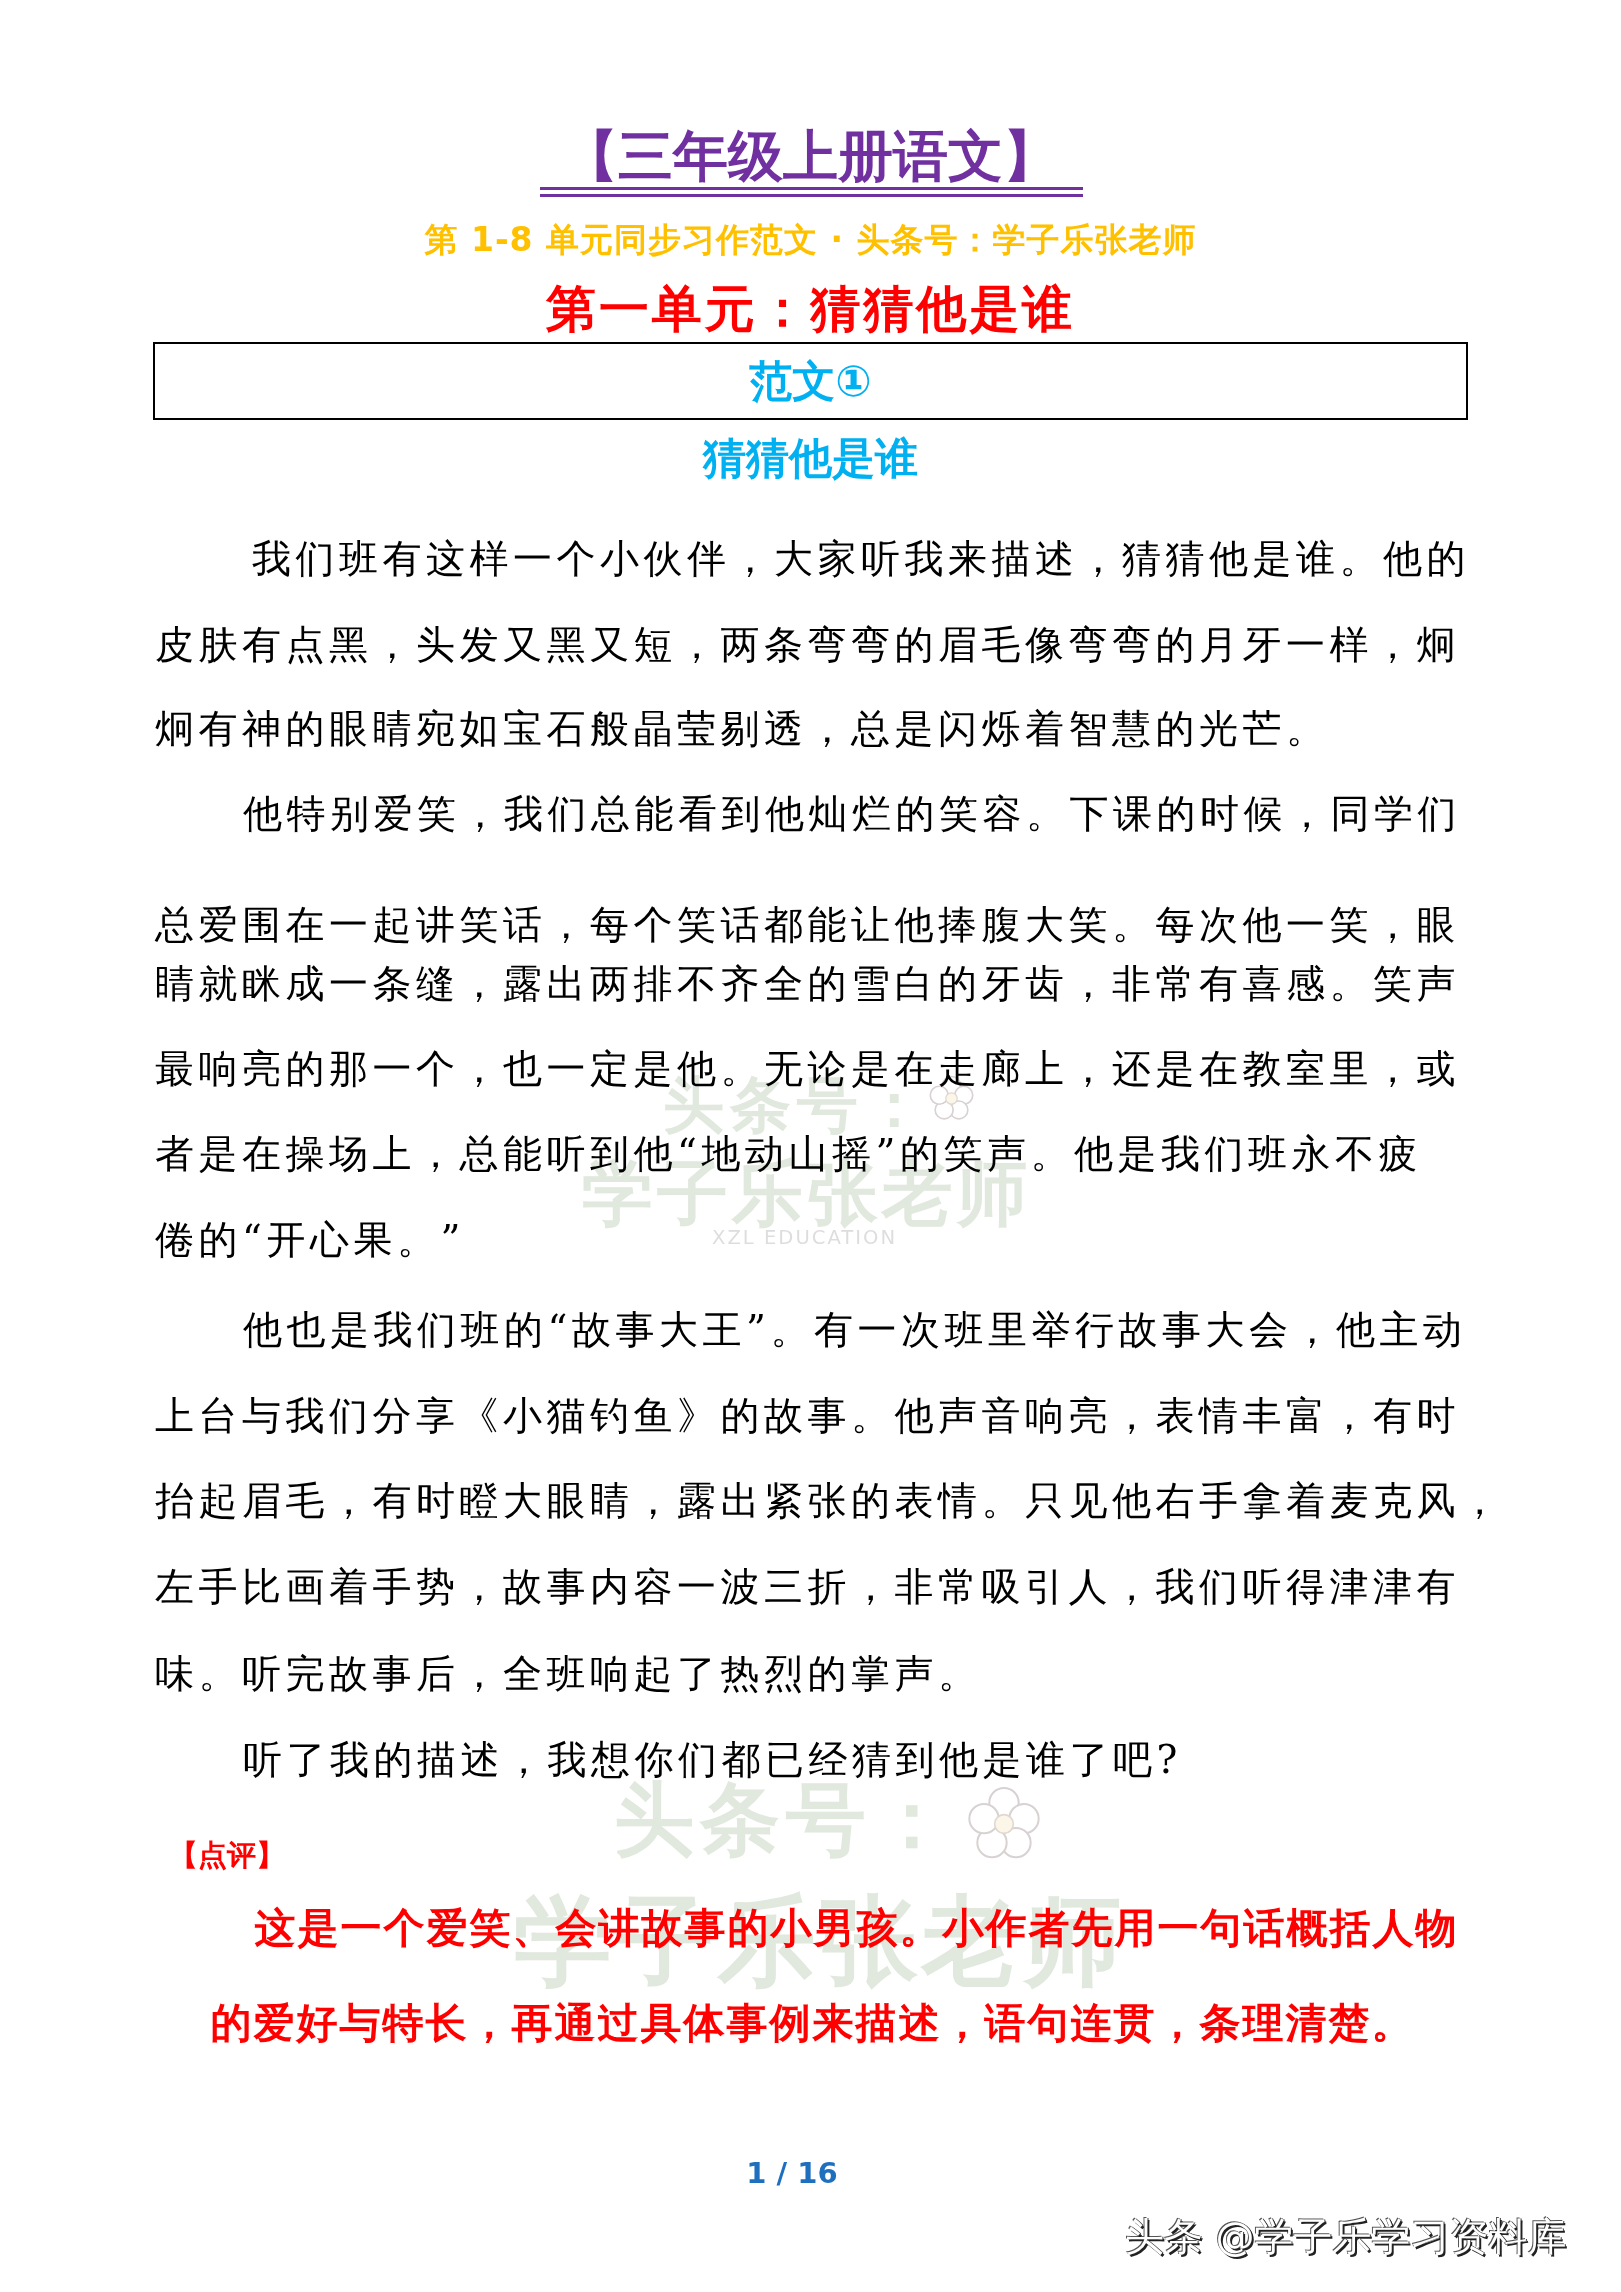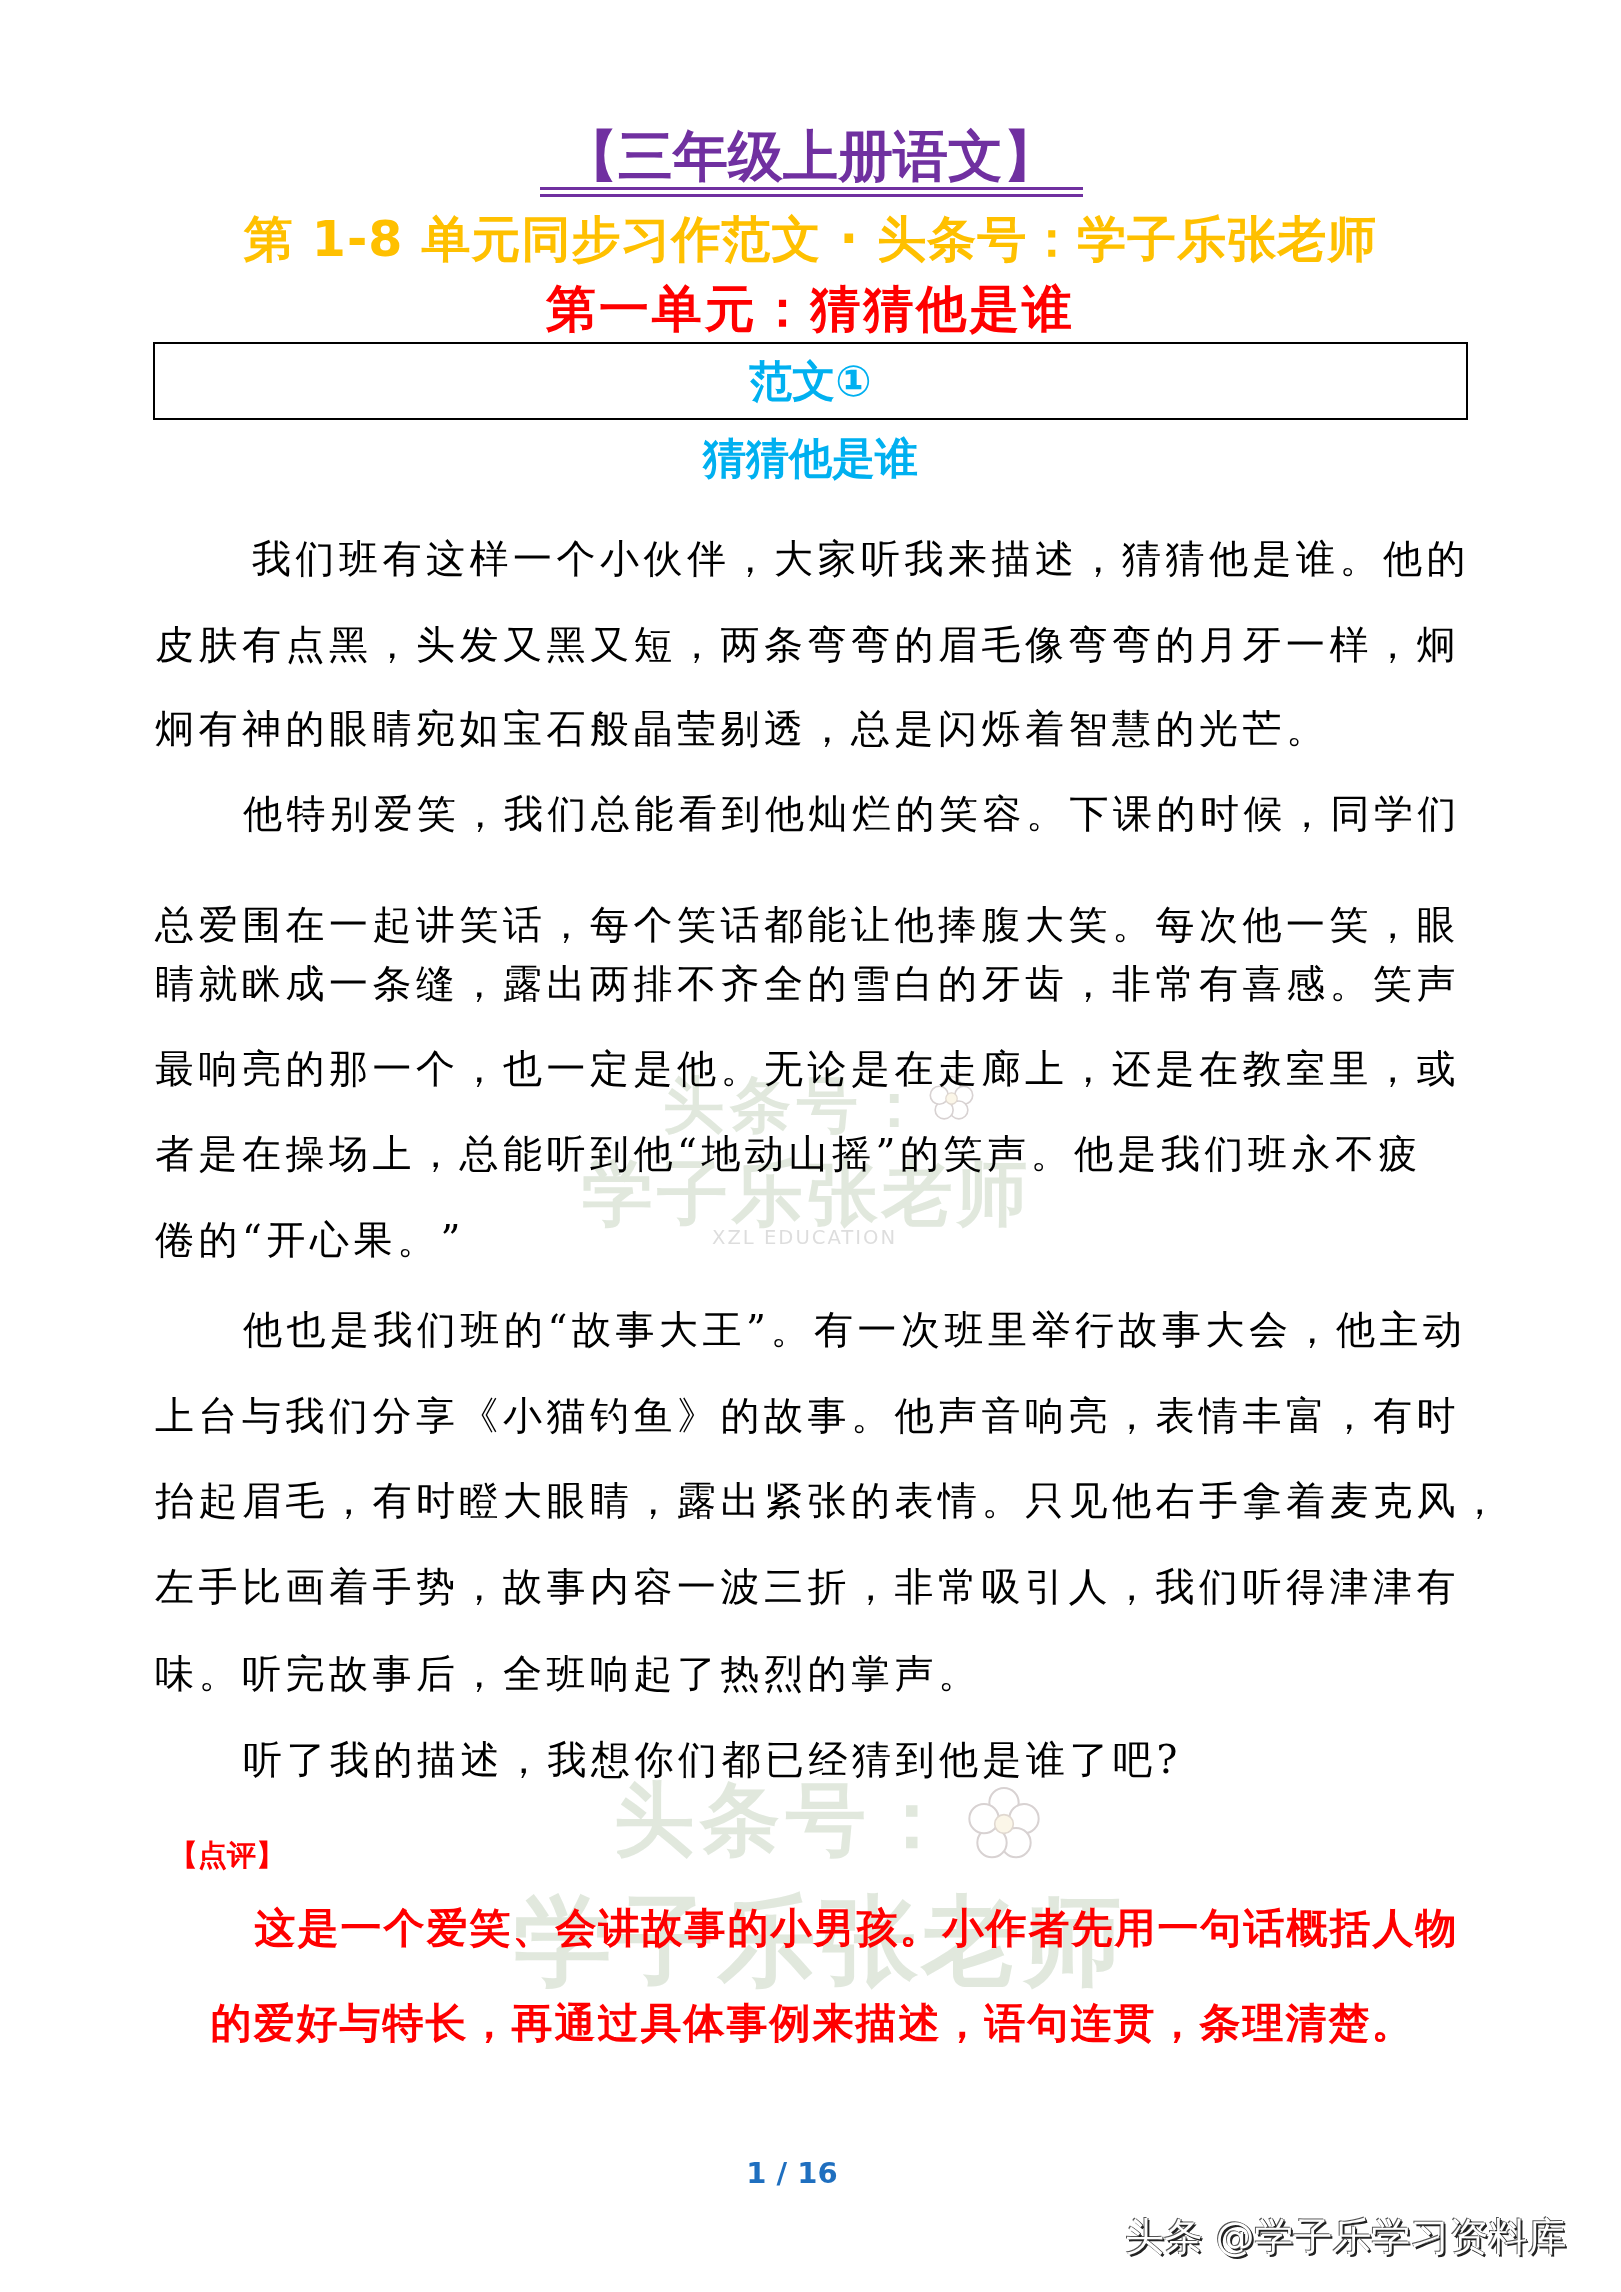"第 1-8 单元同步习作范文 · 头条号：学子乐张老师" .doc-subtitle { font-size: 49px -> 33px }
